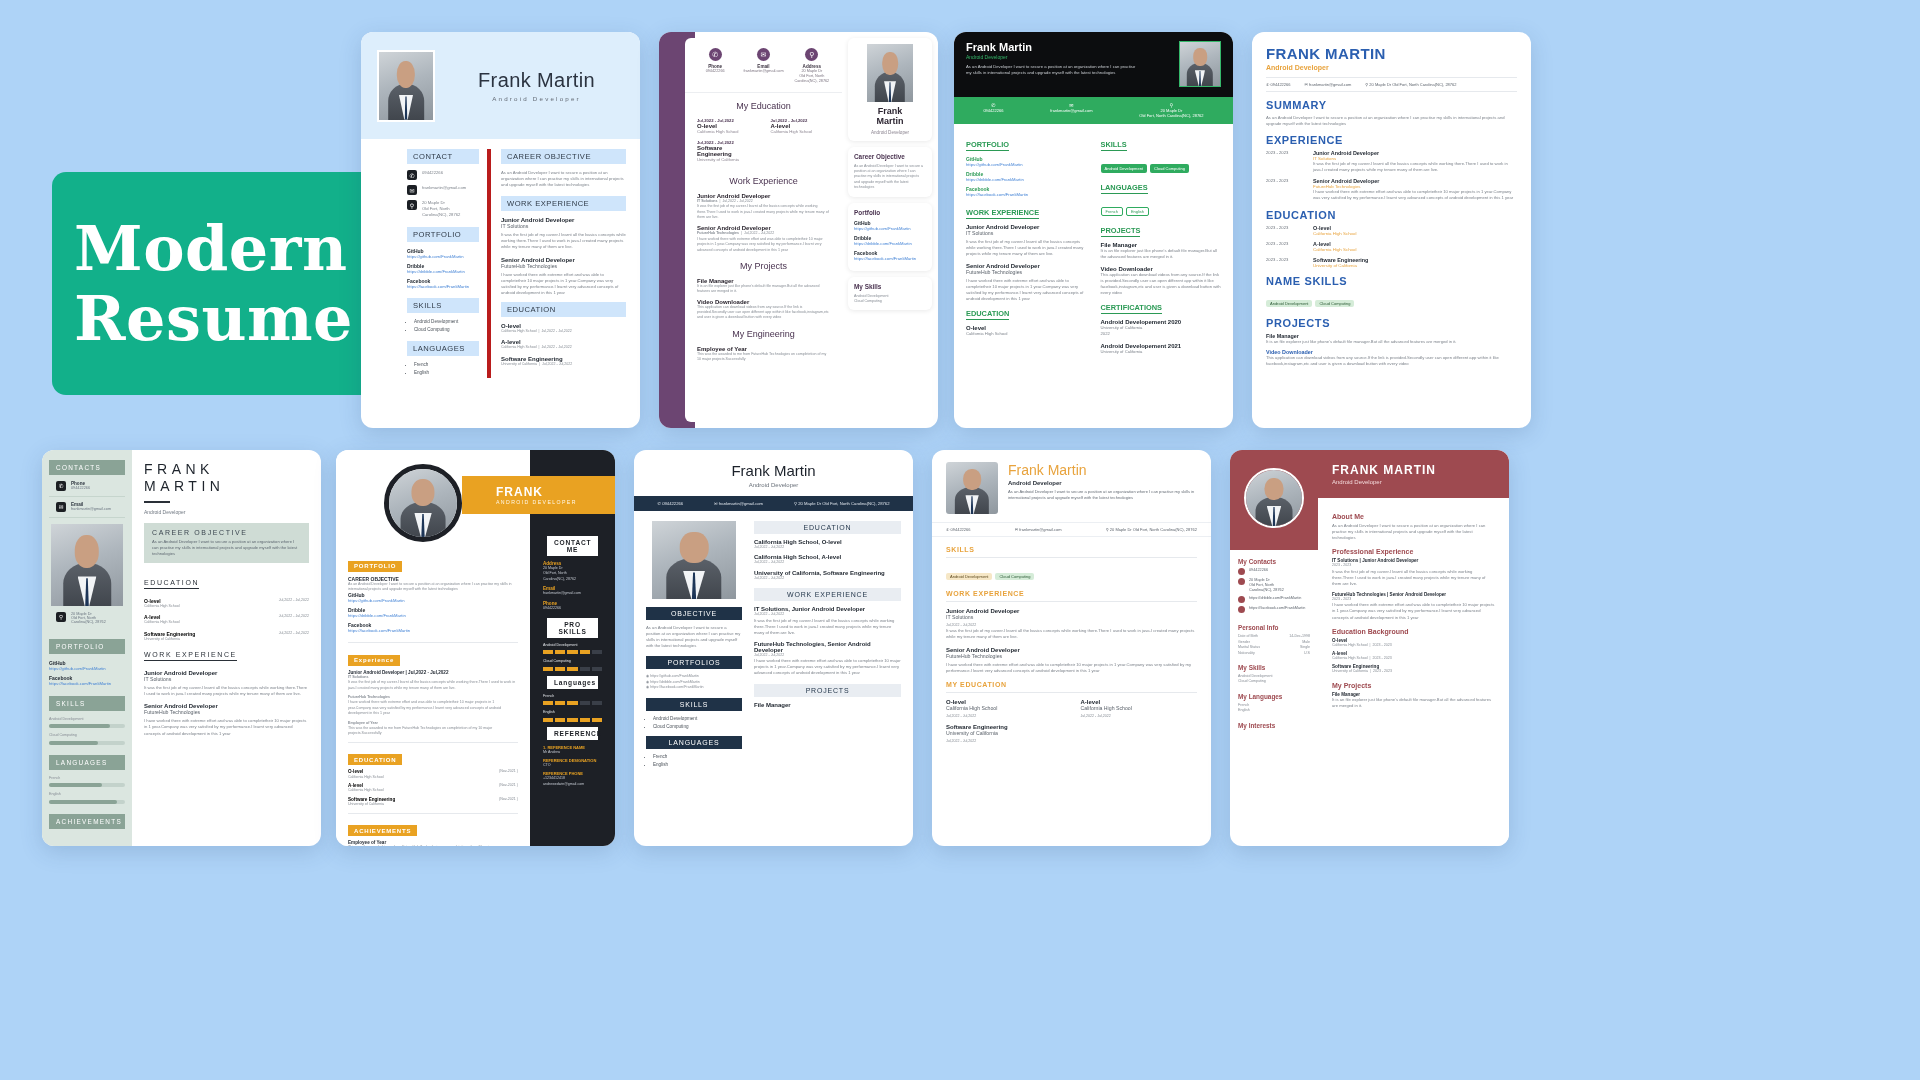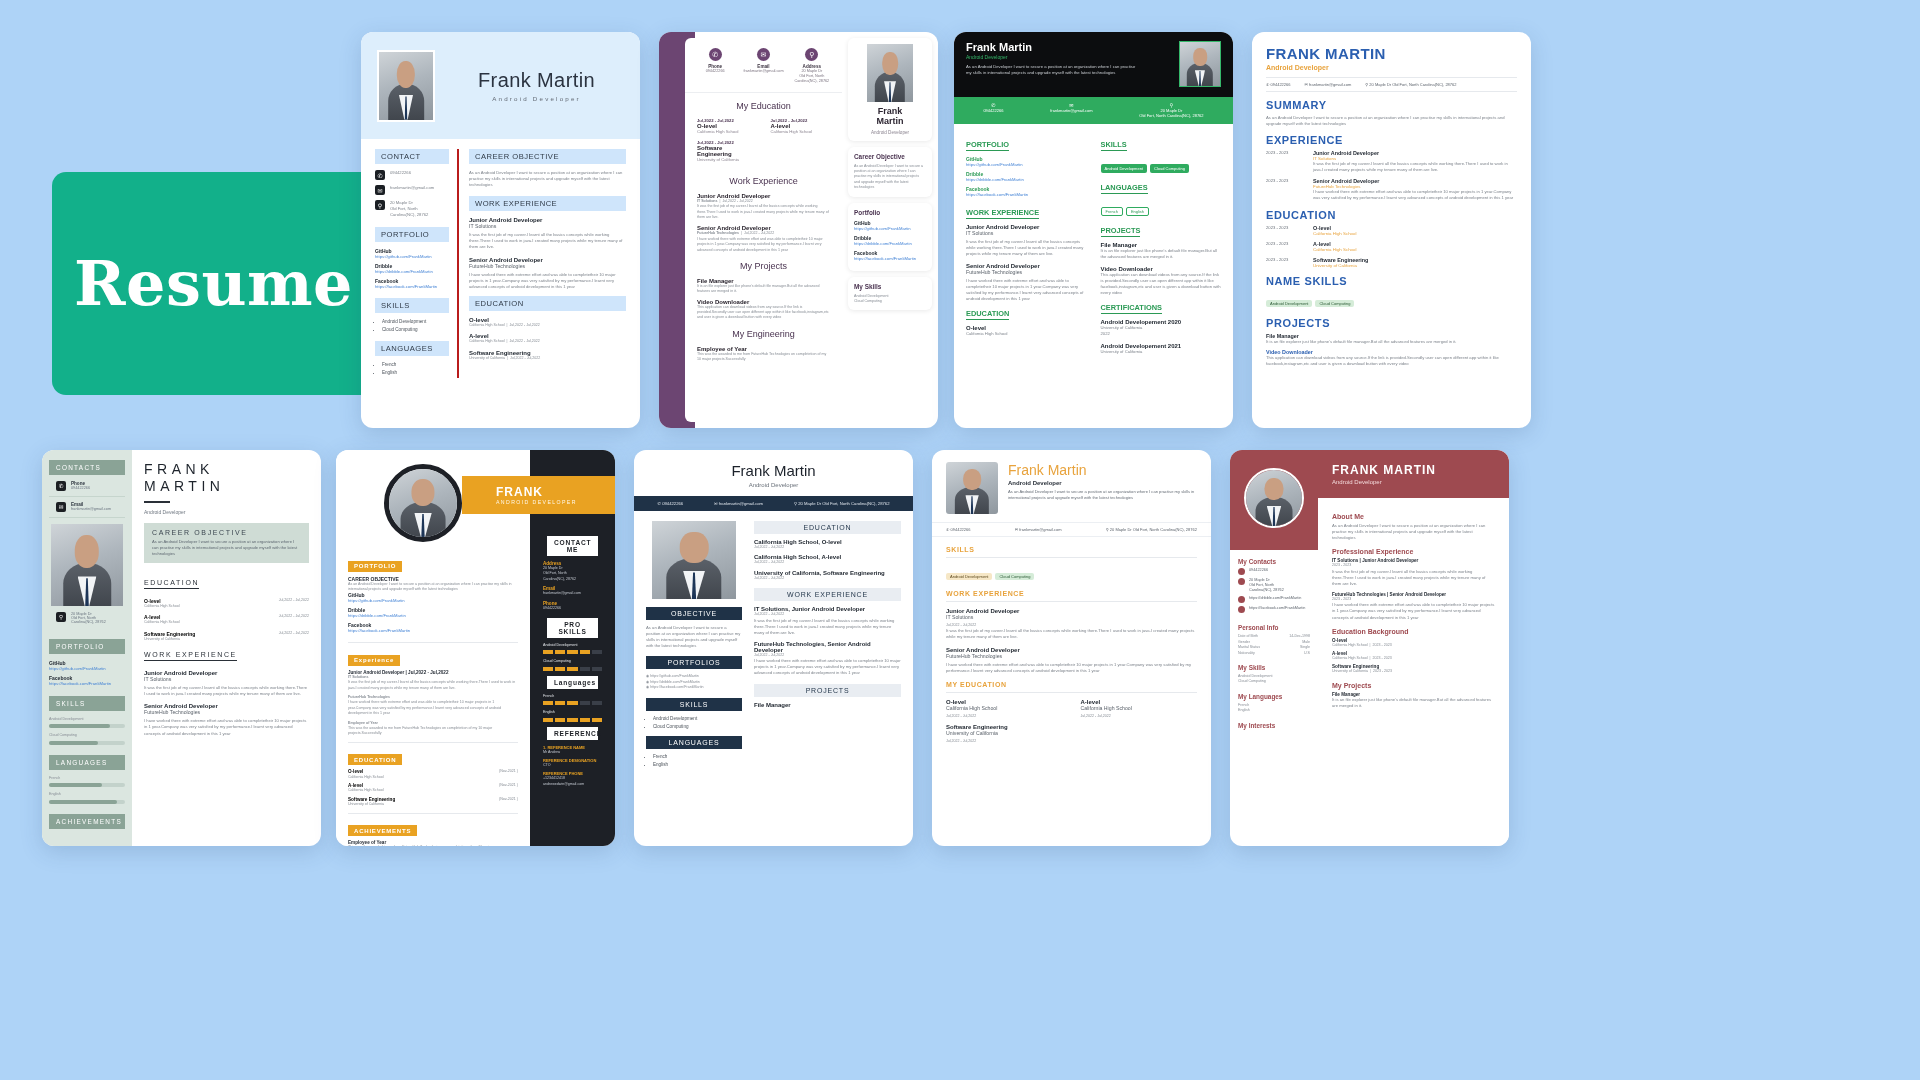"CONTACT" #c1 .col-l { border-right: 2px solid #b91c1c -> 4px solid #b91c1c; margin-left: none -> 32px }
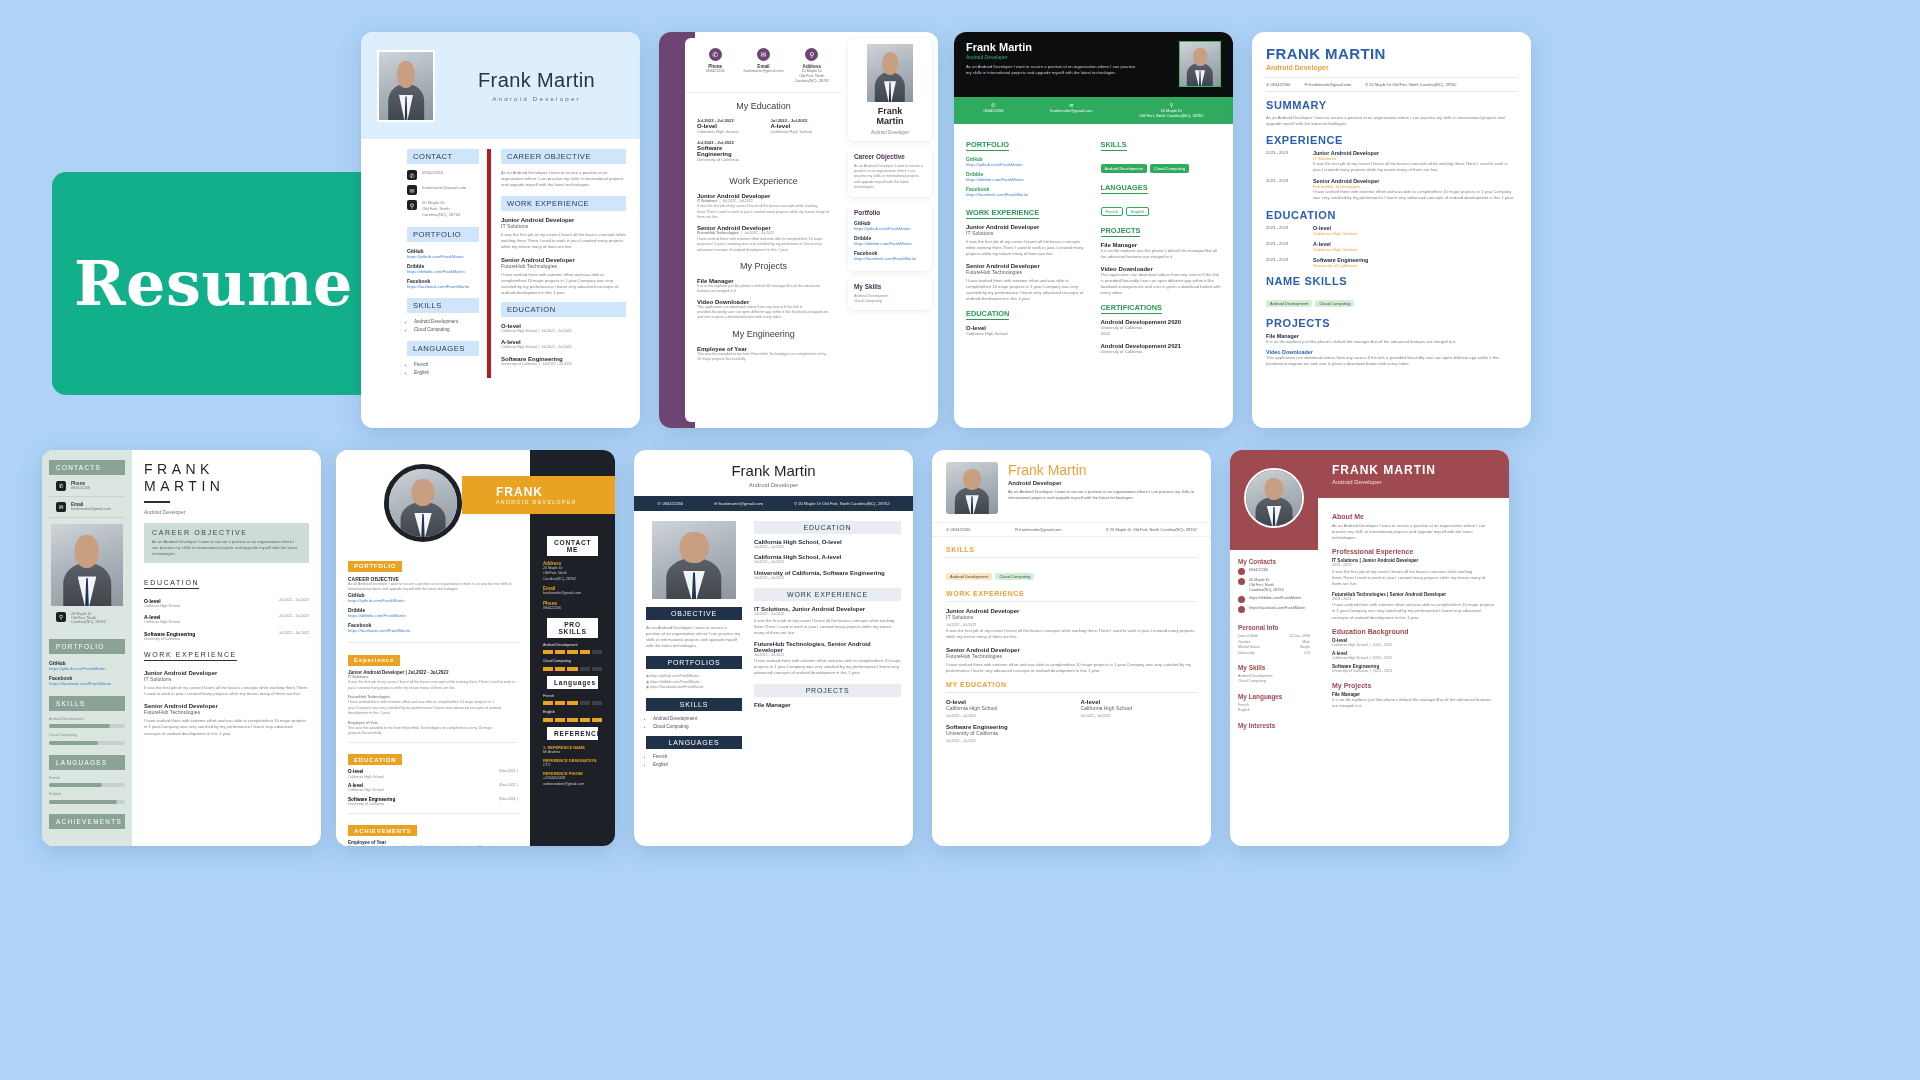"Modern" span.banner-l1 { html: none -> <span>Modern</span> }
